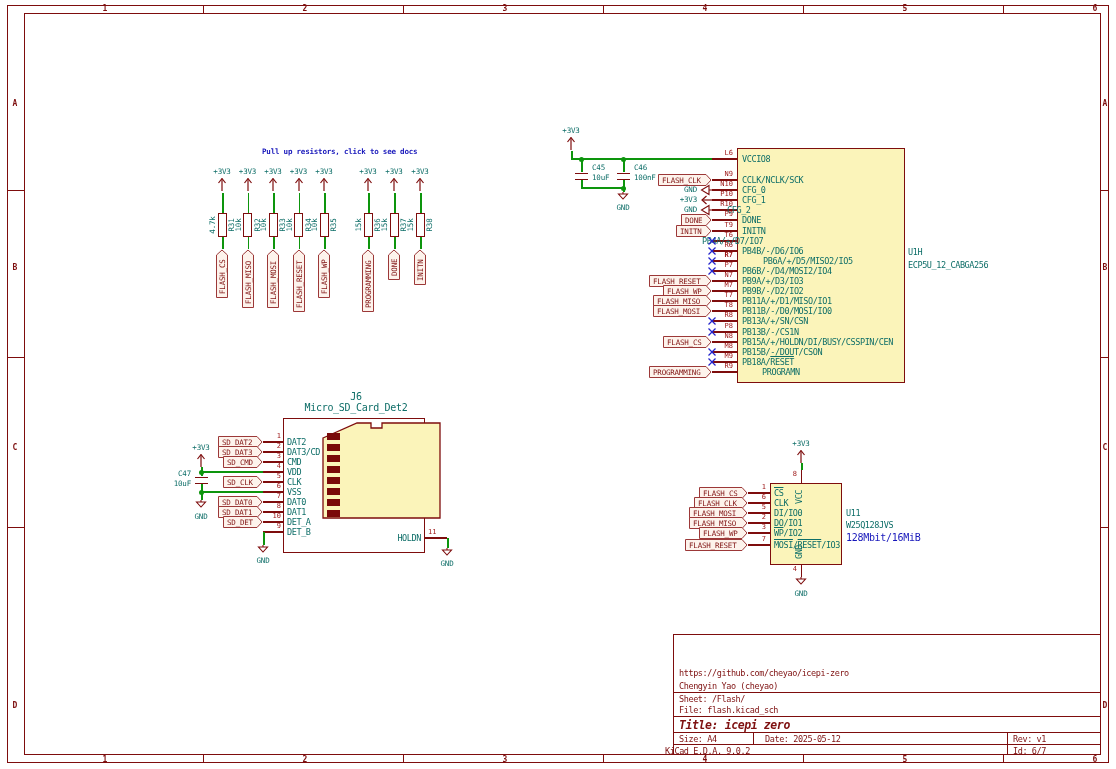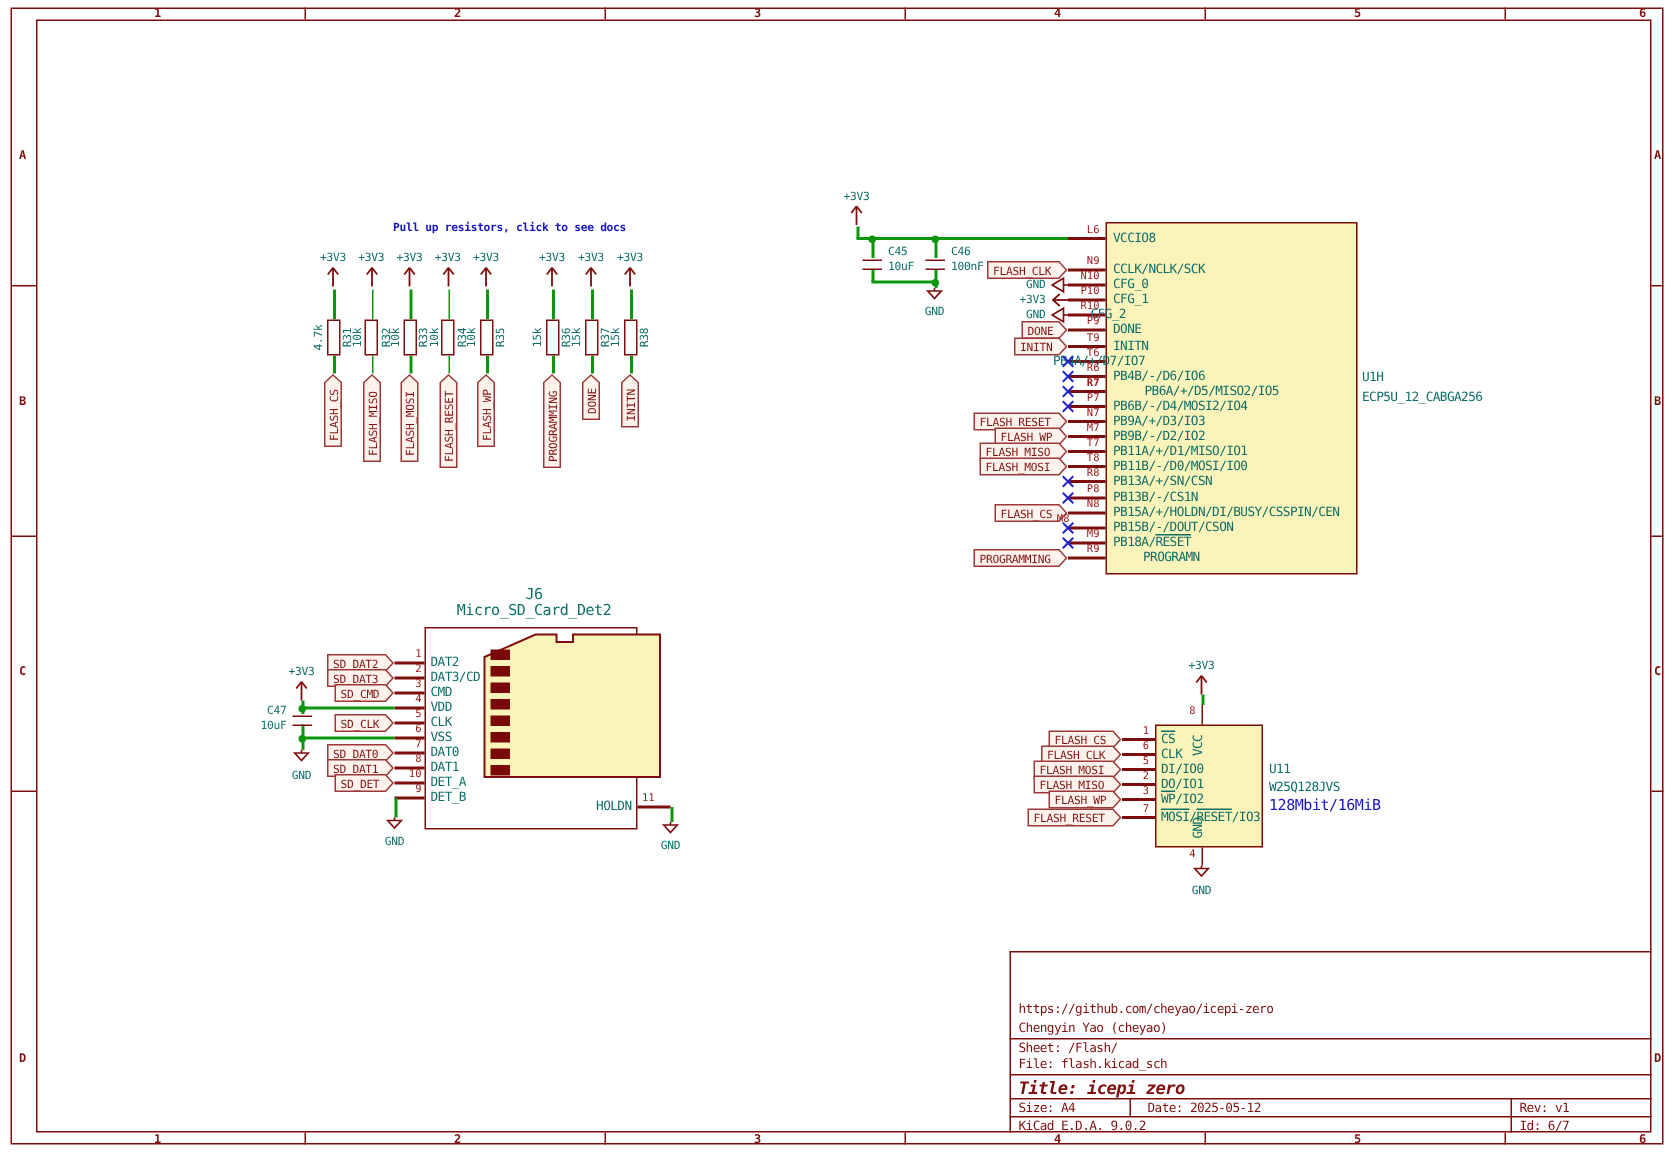"M8" div.txt { left: 713px -> 733px }
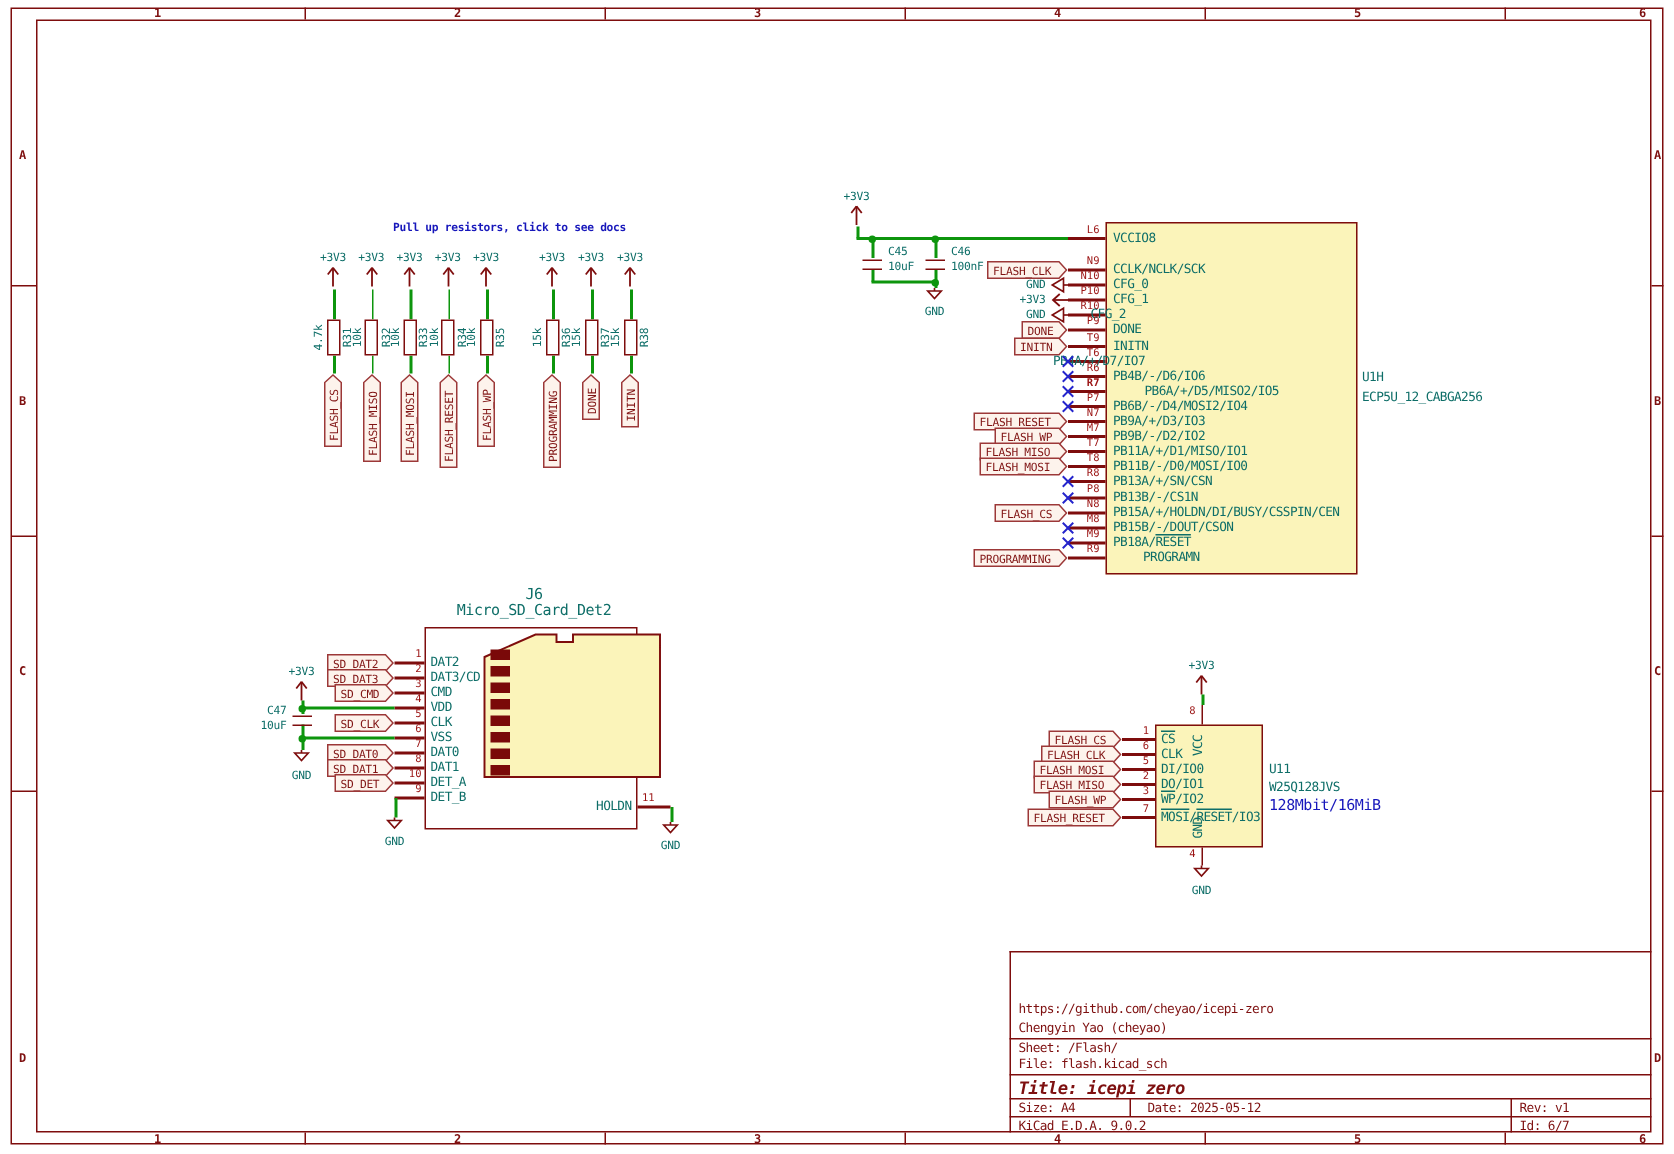"KiCad E.D.A. 9.0.2" div.tbtxt { left: 679px -> 665px }
